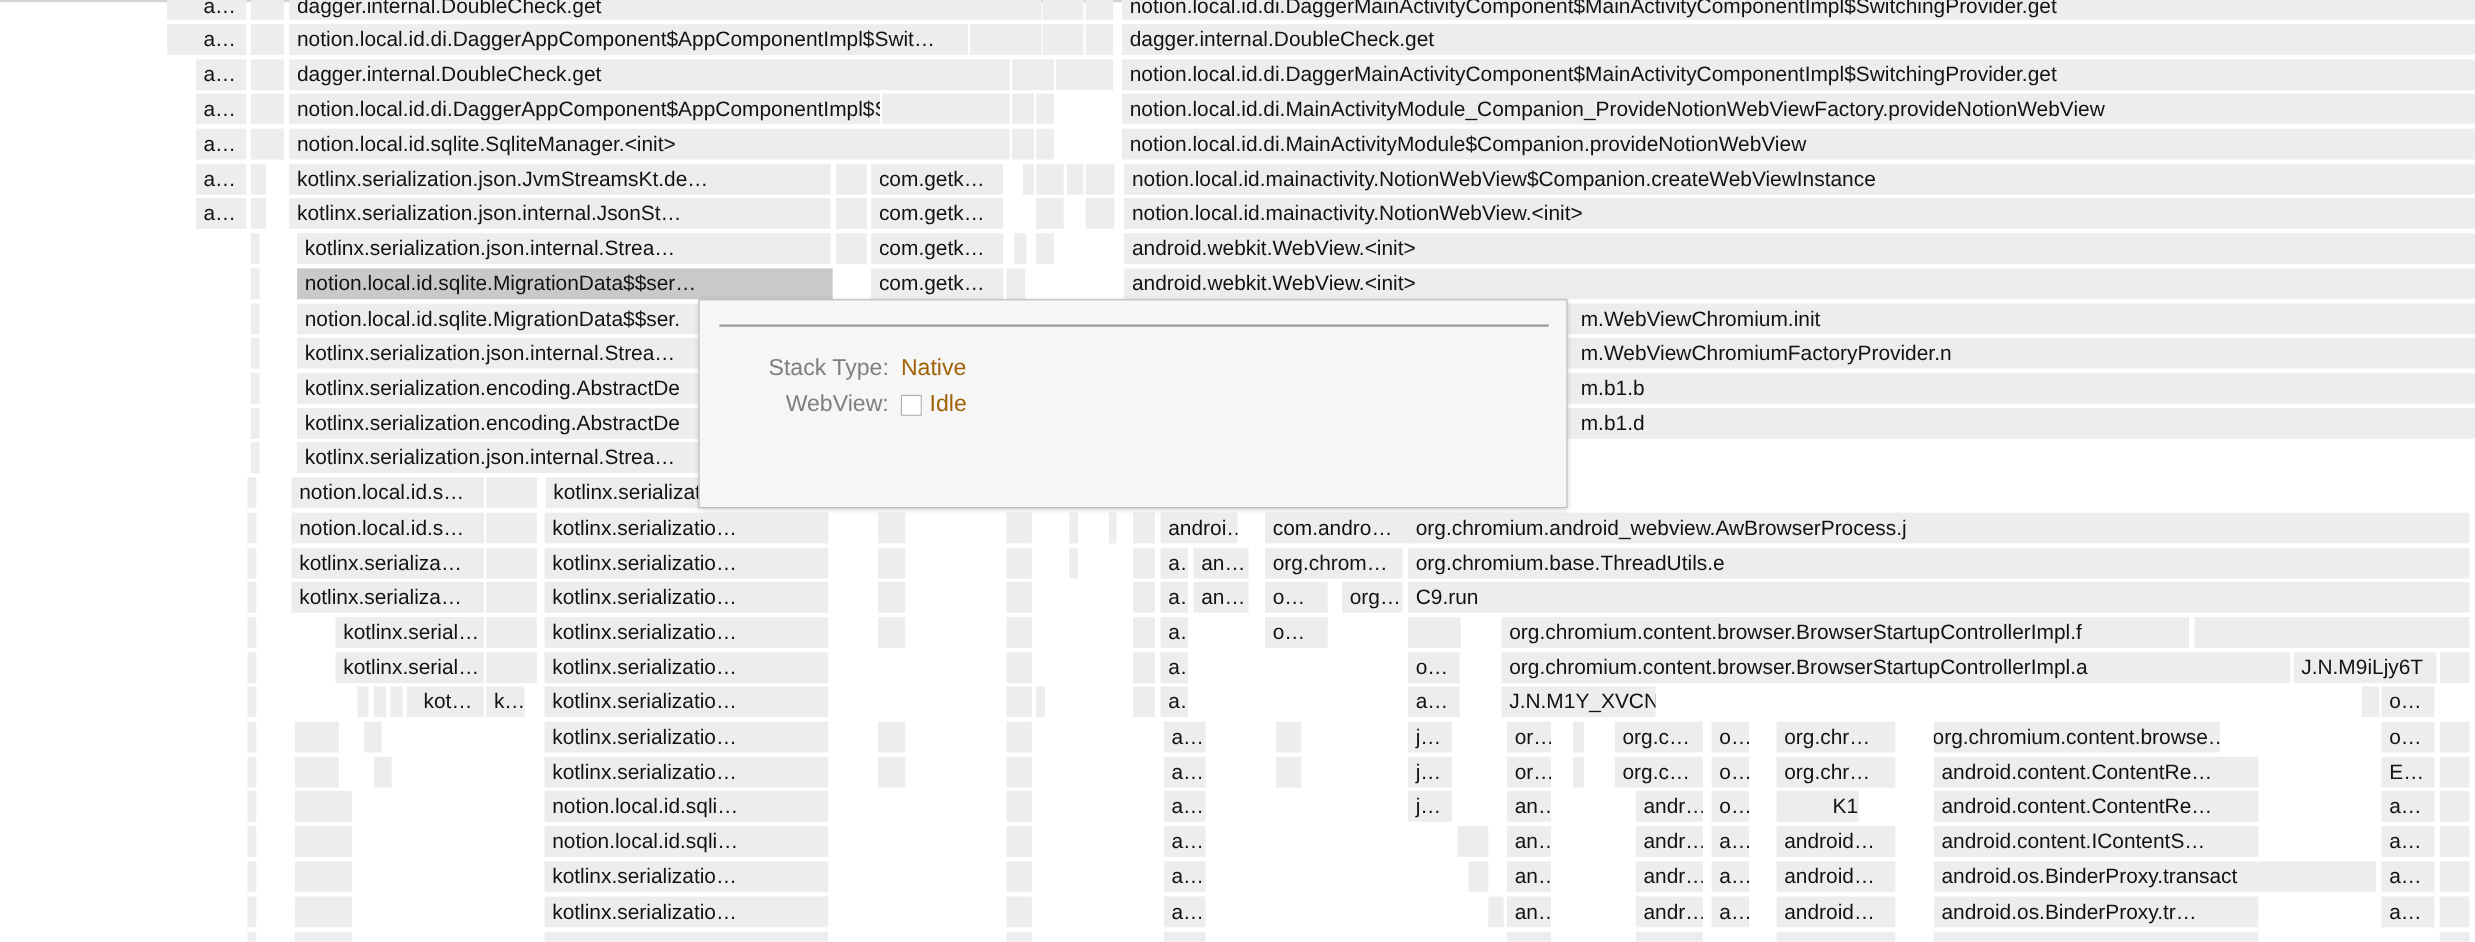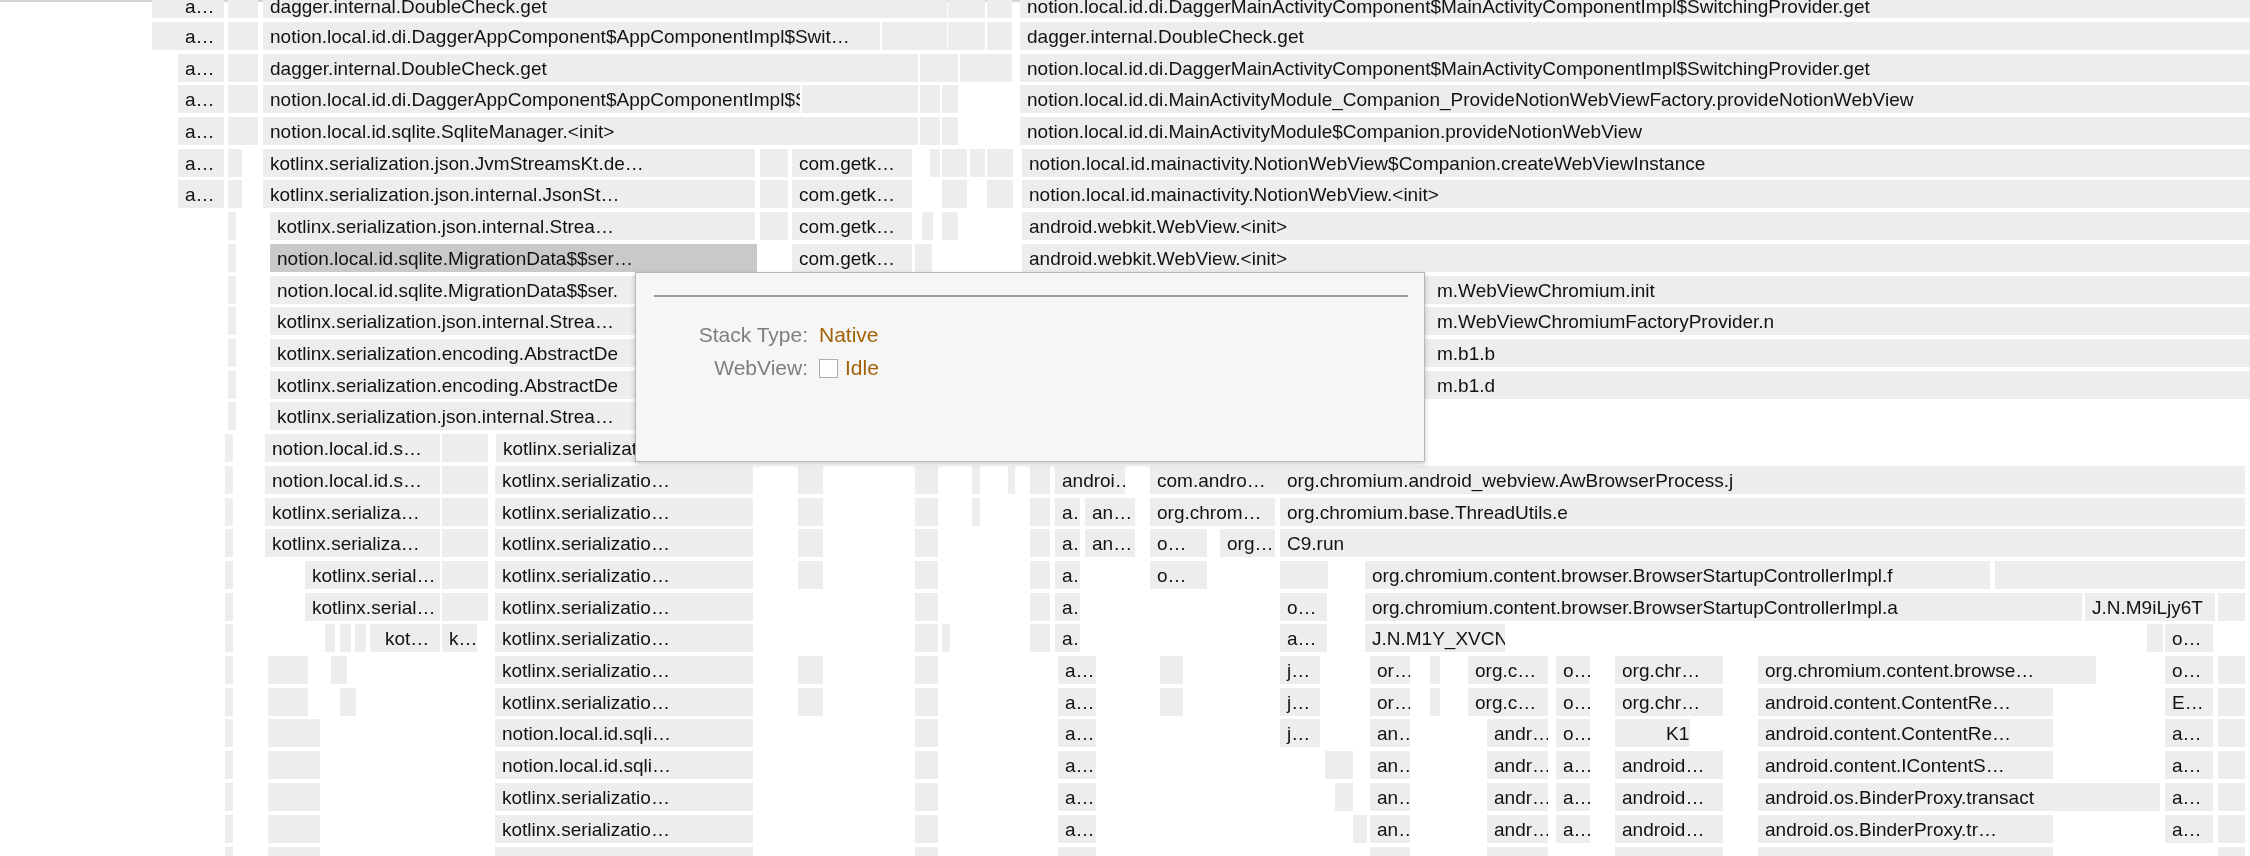"org.chromium.content.browse…" div.cell { justify-content: none -> center; width: 338px -> 260px }
